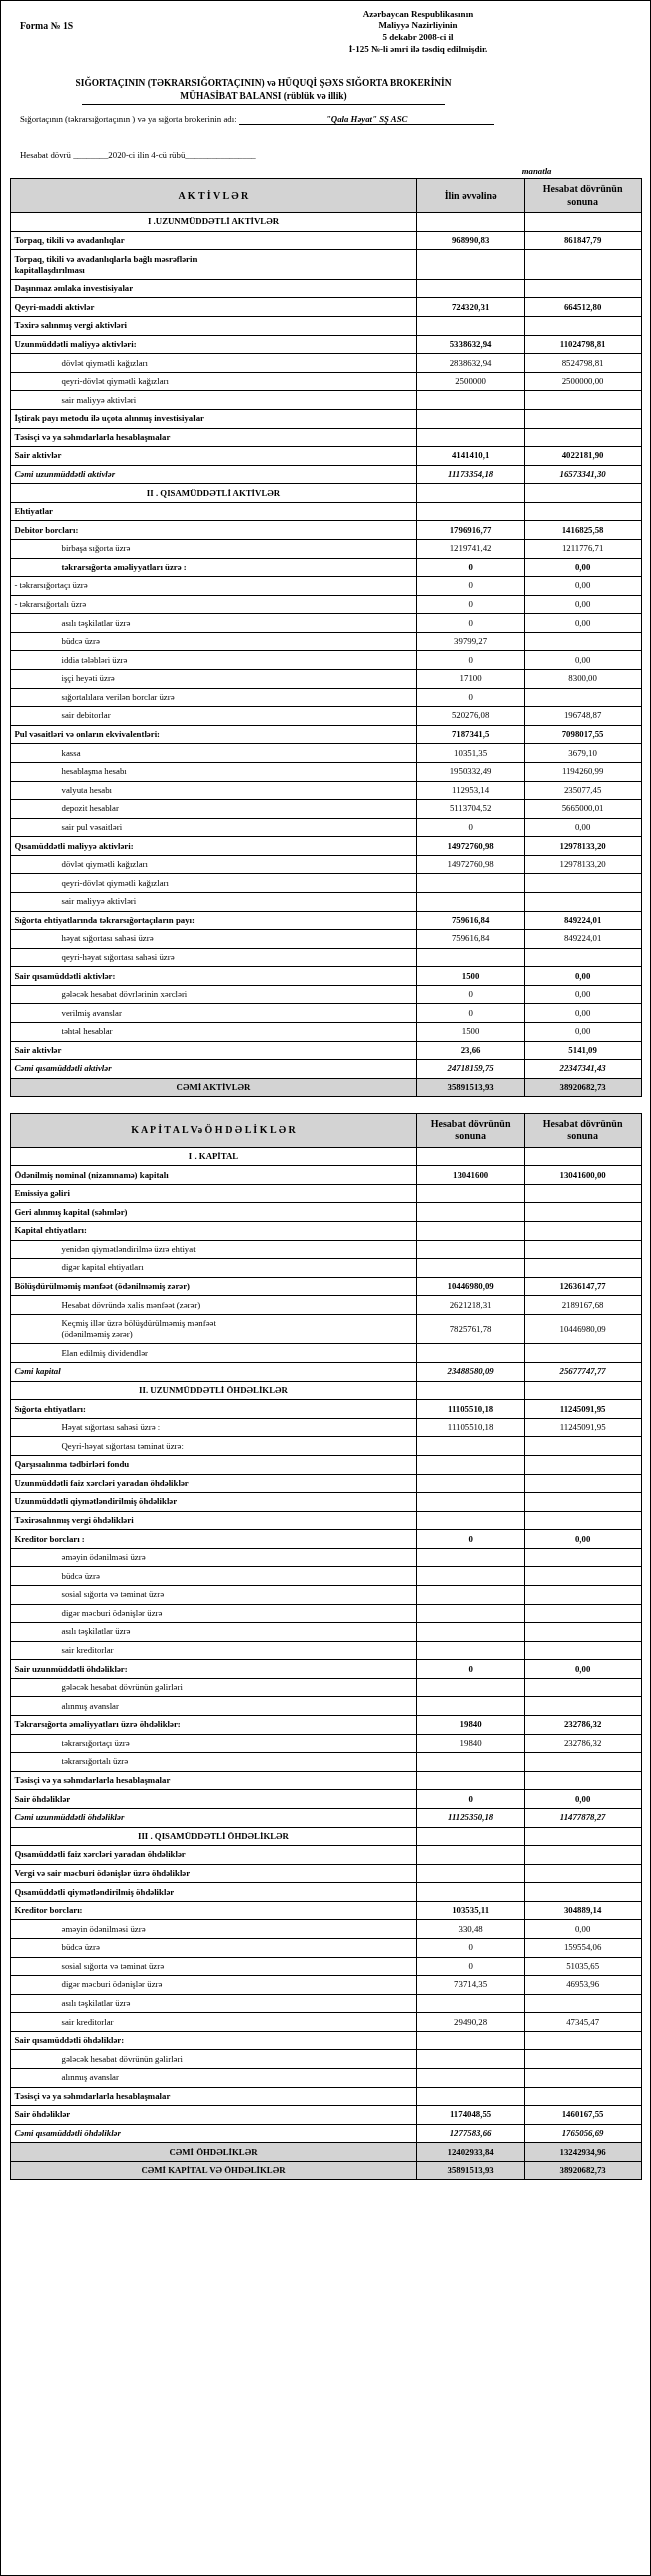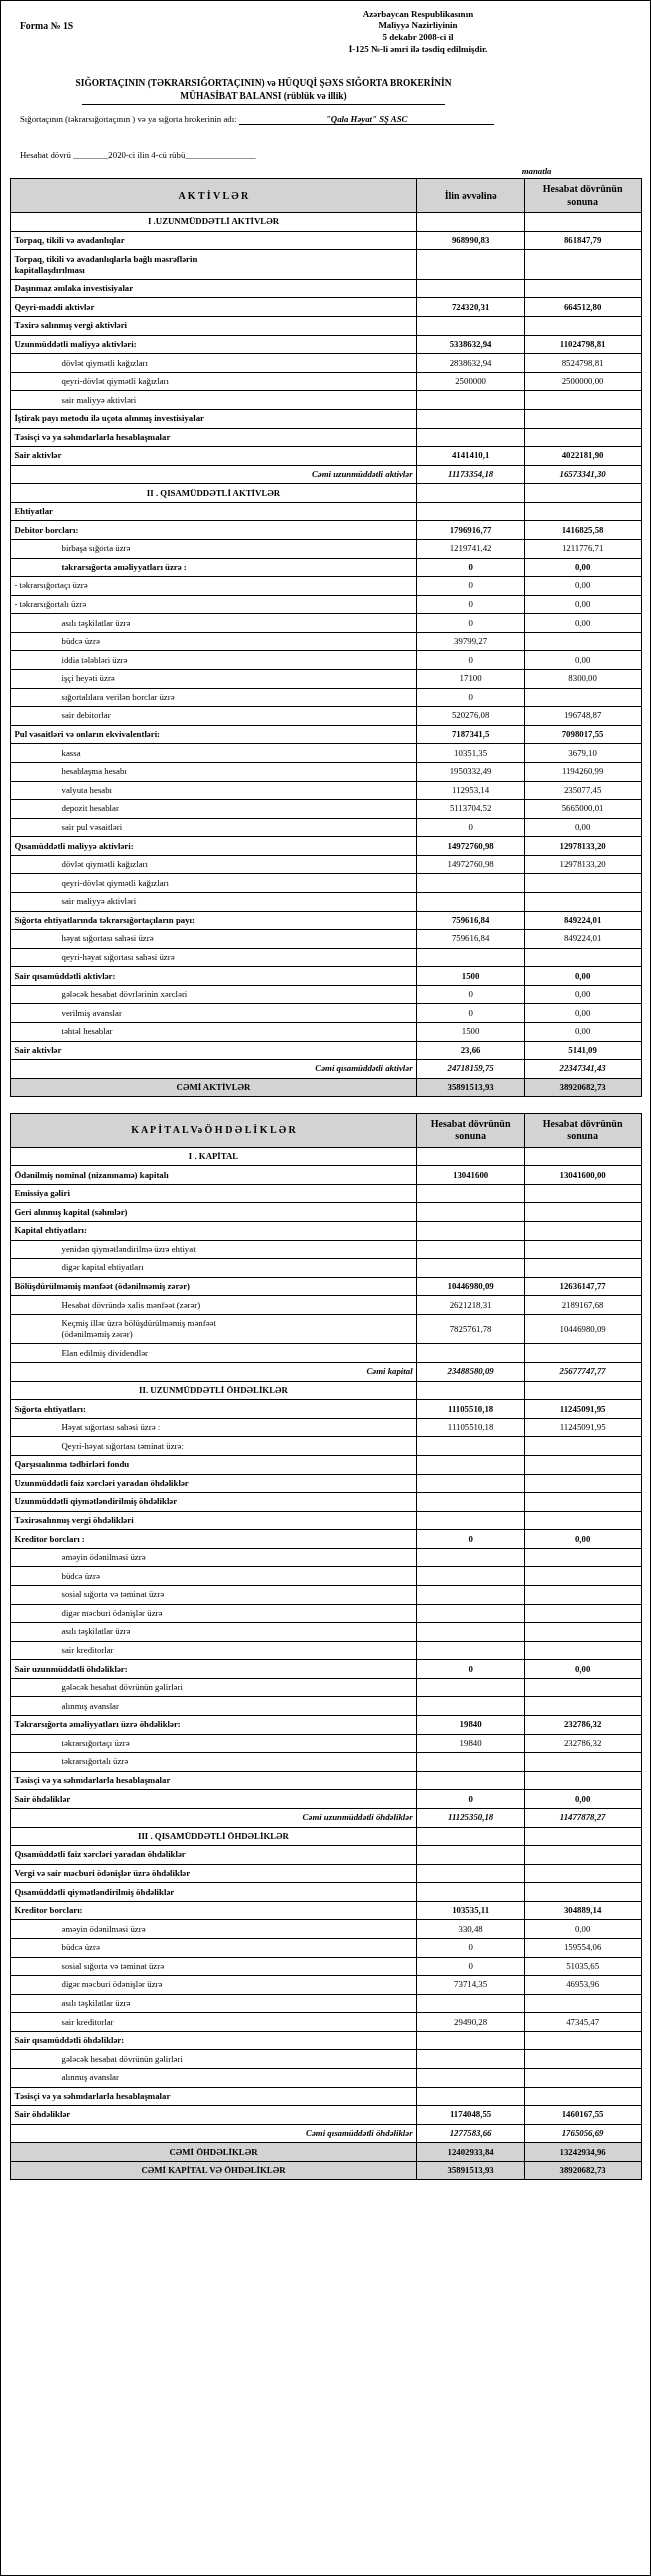"Cəmi uzunmüddətli aktivlər" tr.r-total td.c-label { text-align: right -> left }
